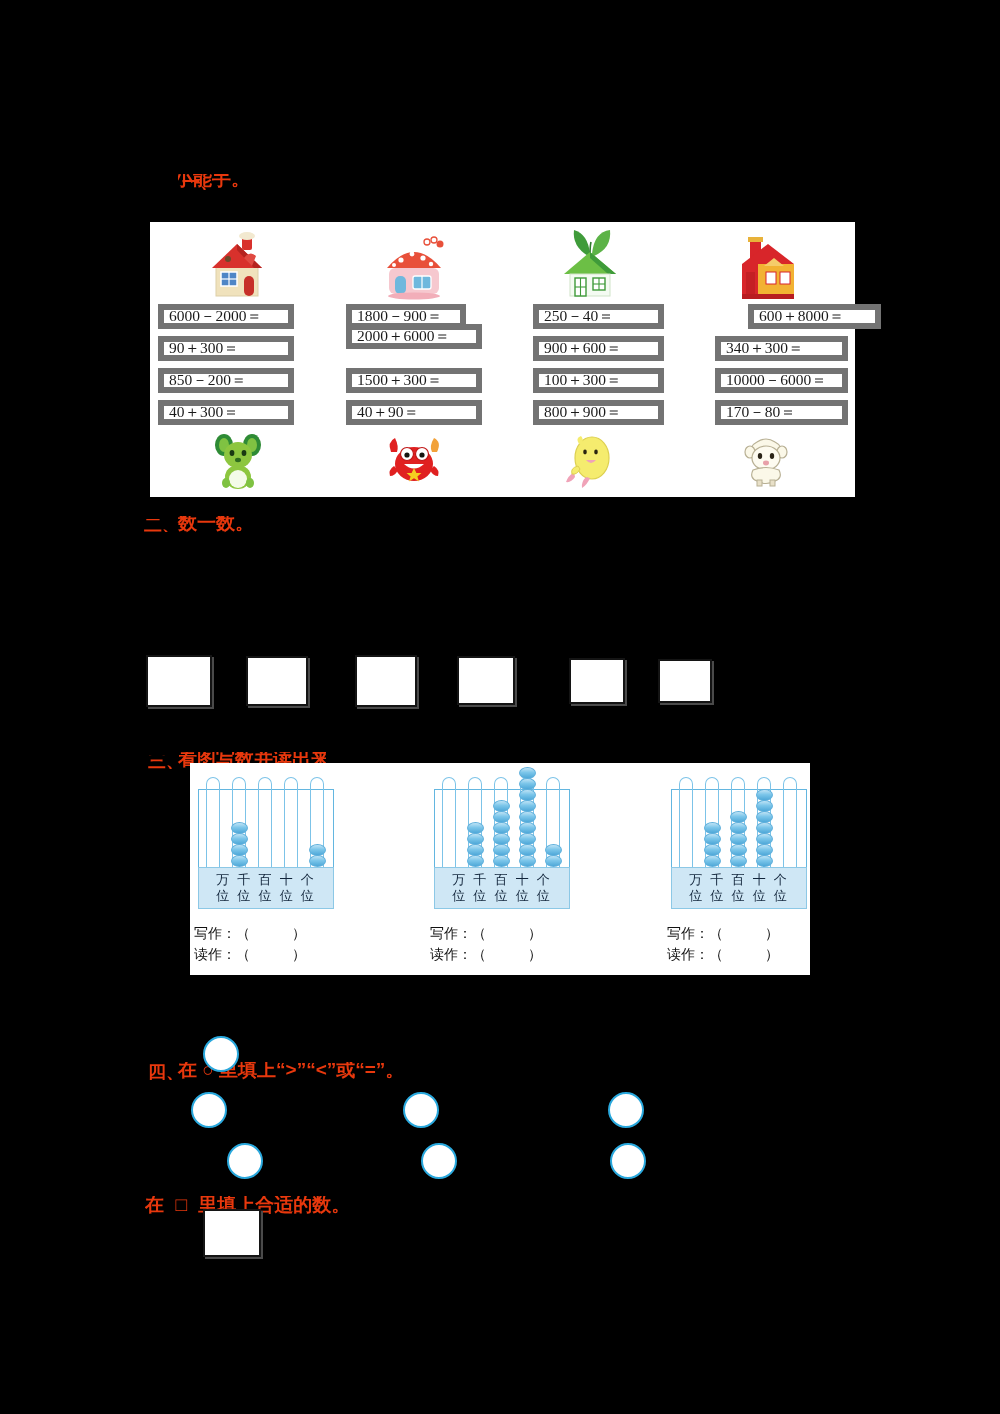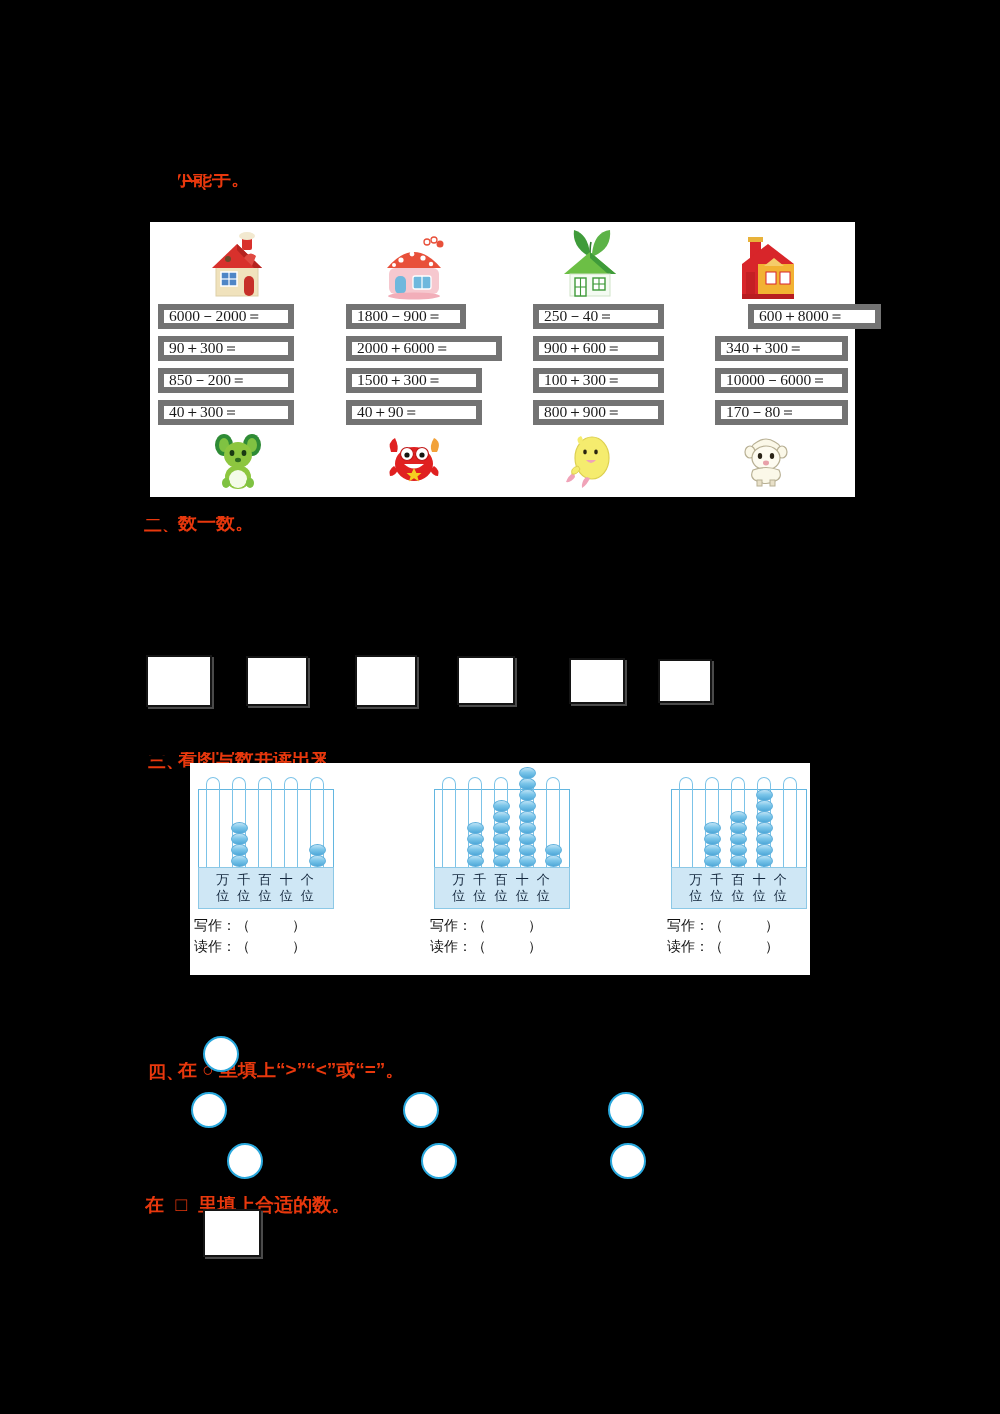"2000＋6000＝" div.f-box { top: 32px -> 20px; width: 156px -> 136px }
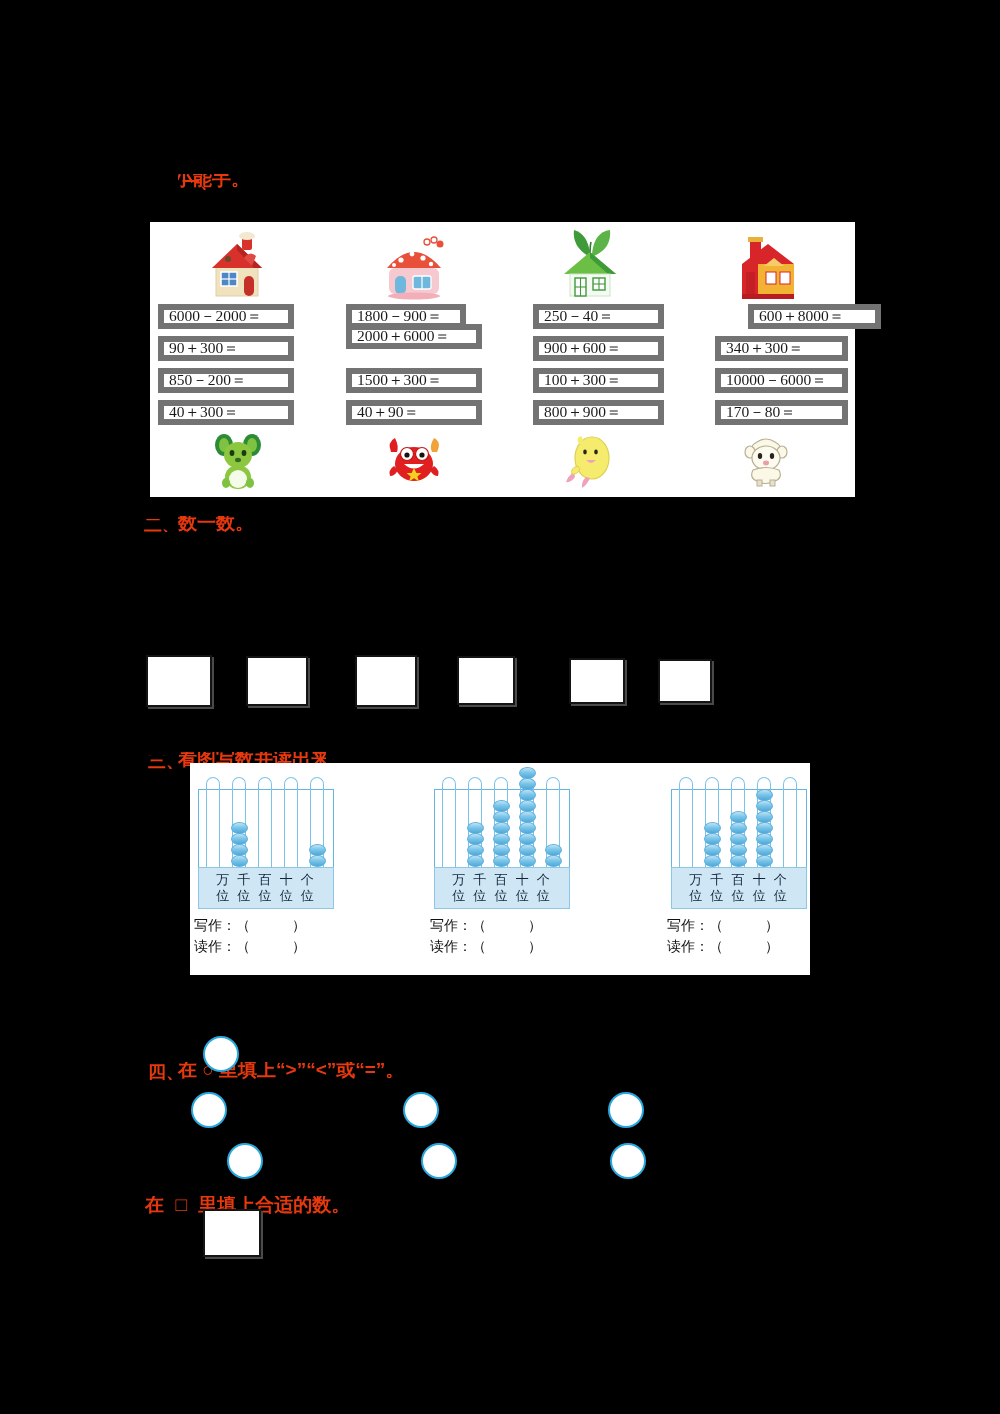"写作：（ ）" .write-read { top: 144px -> 152px }
